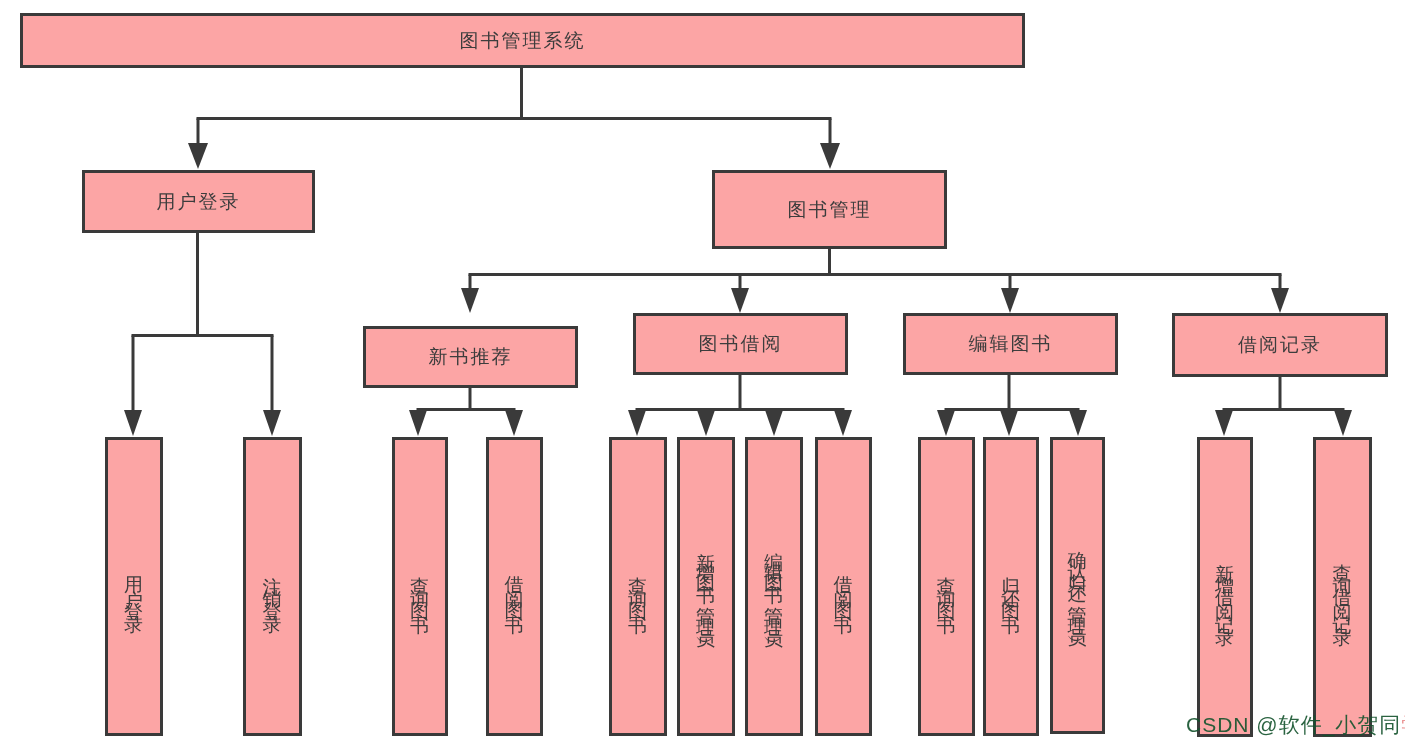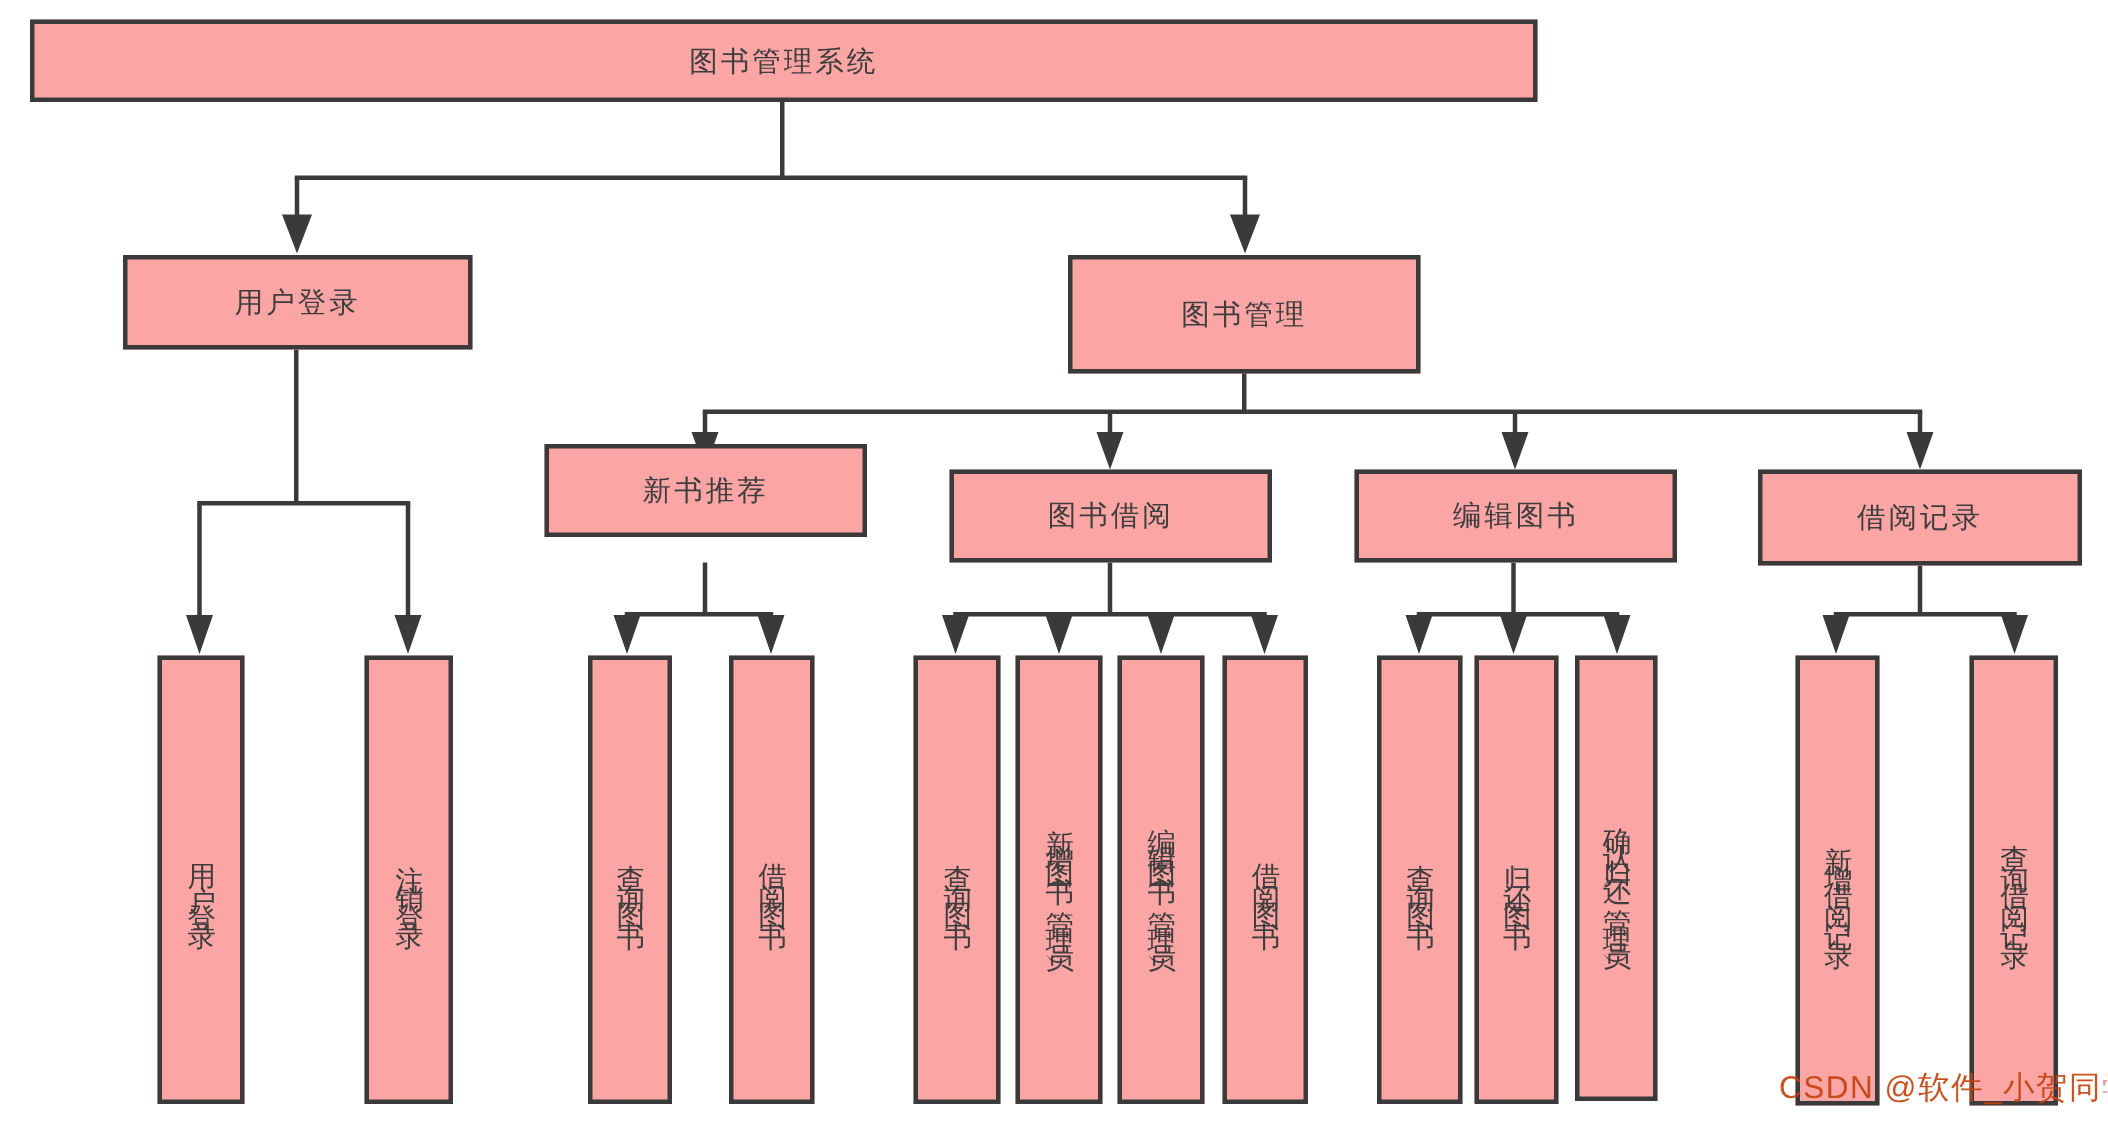"新书推荐" div.box { top: 296px -> 326px }
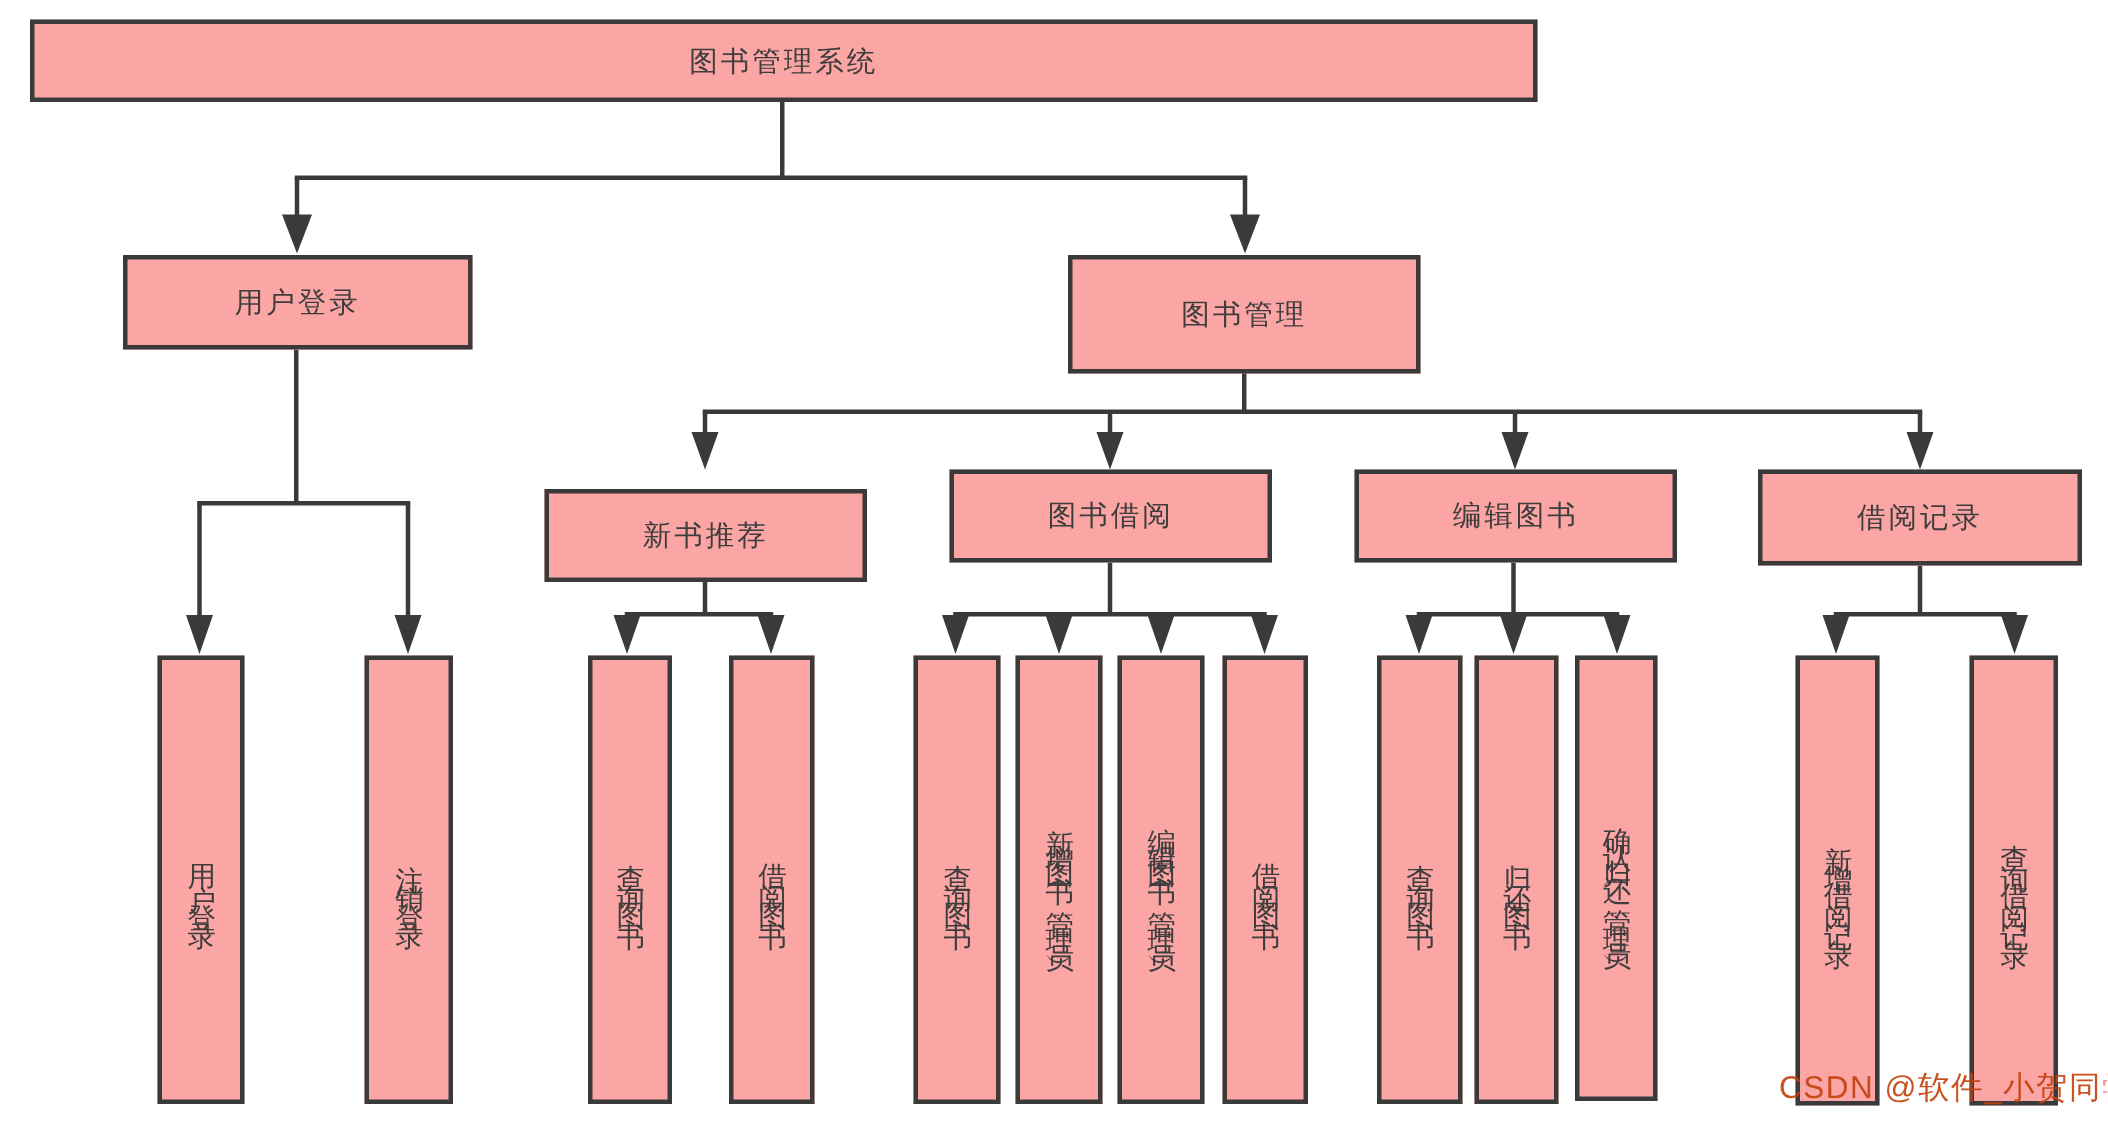"CSDN @软件_小贺同" #watermark .wm-gray { color: #c2410c -> #14532d }
